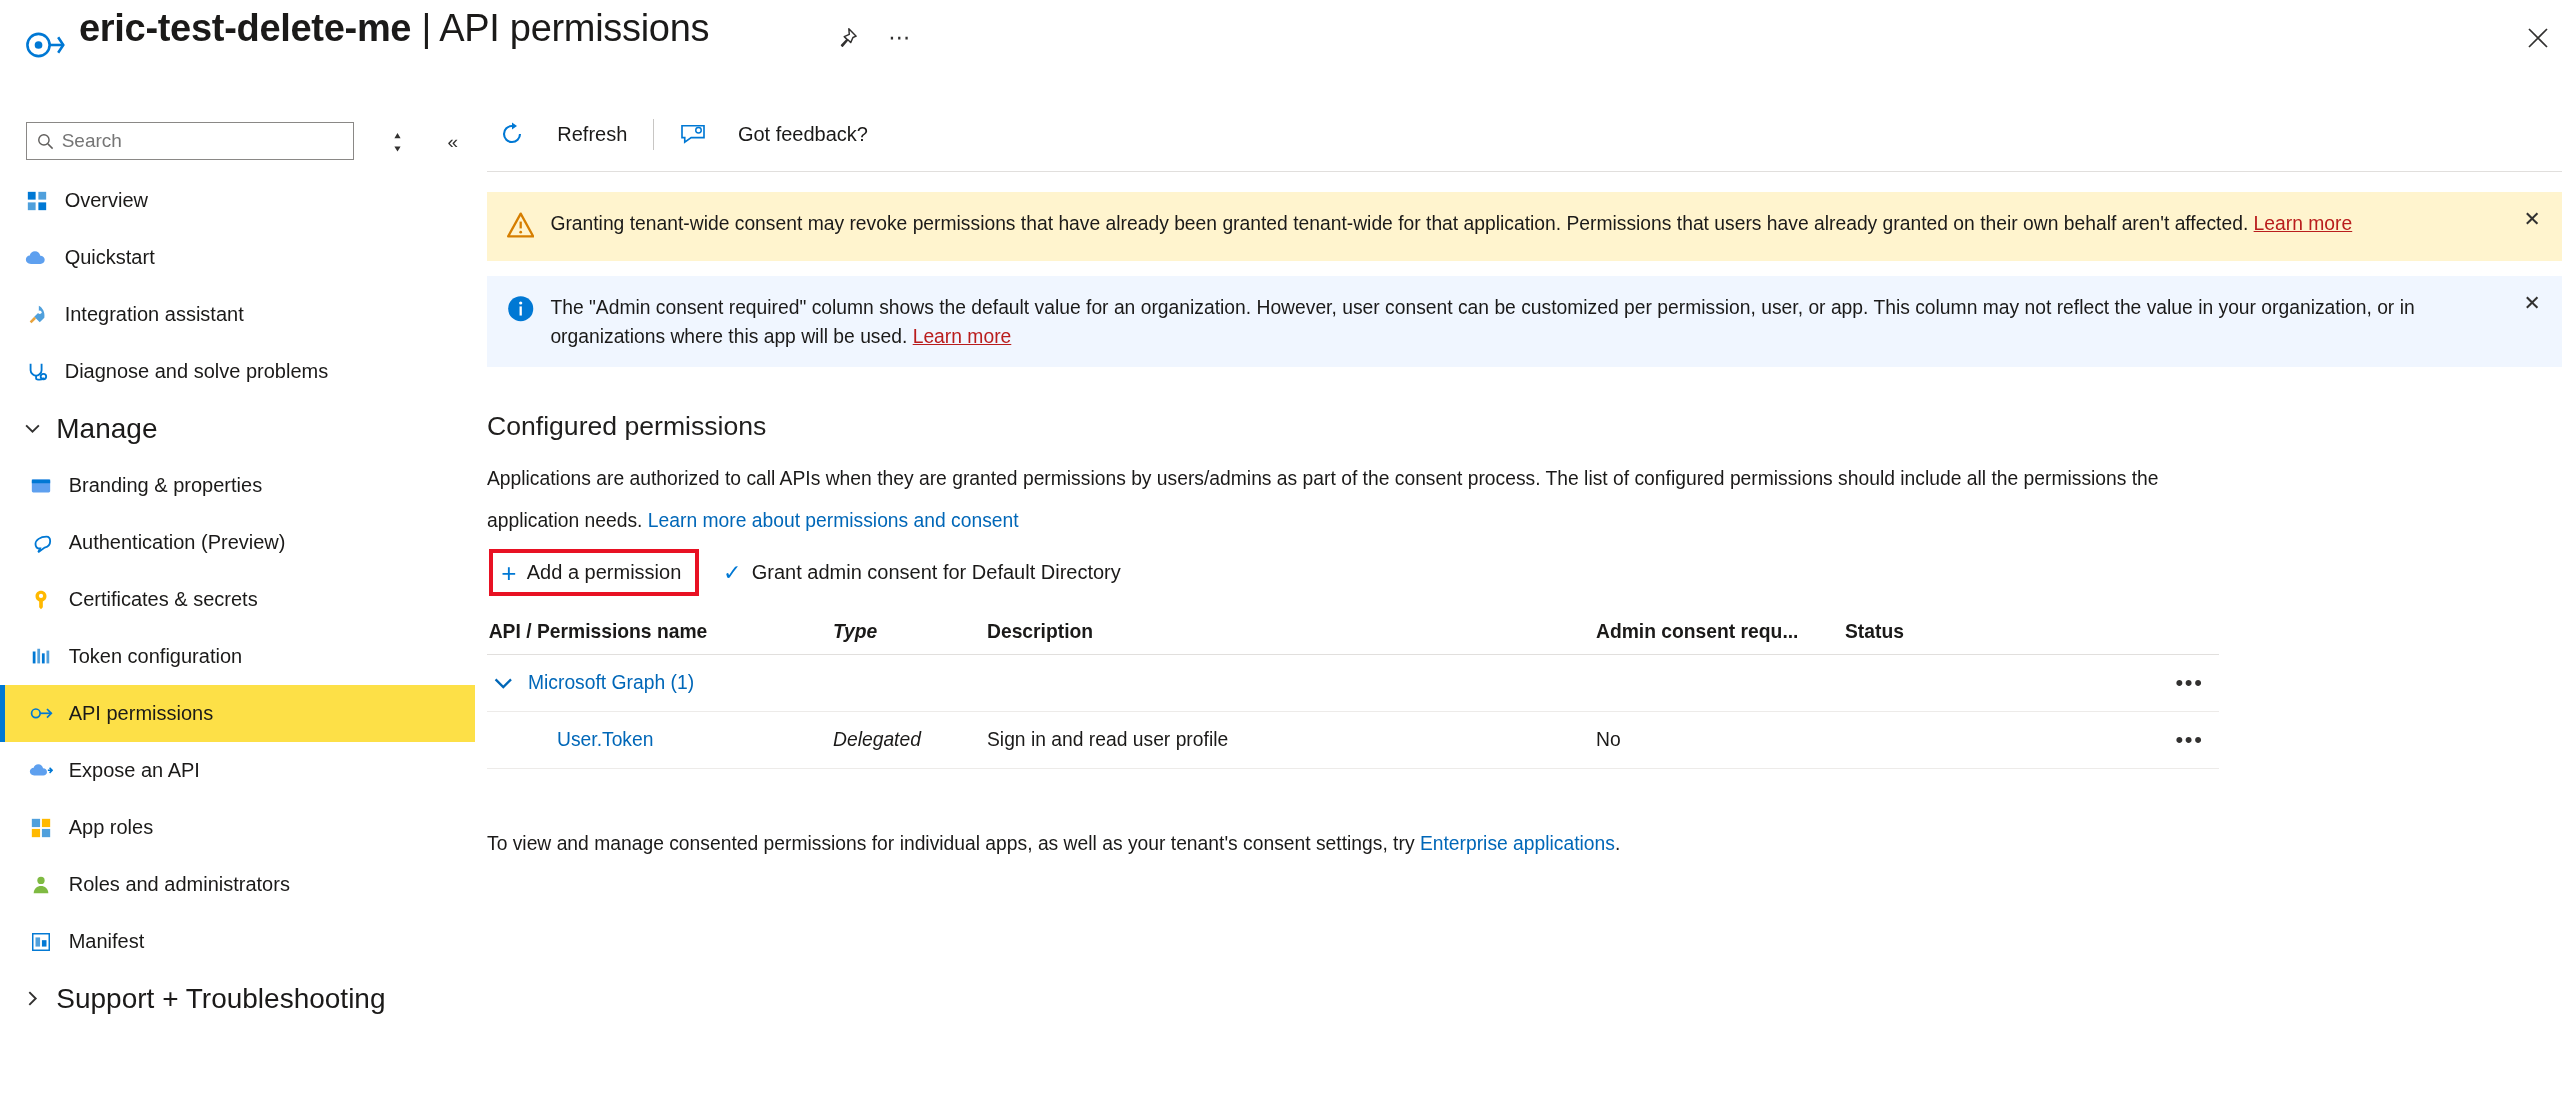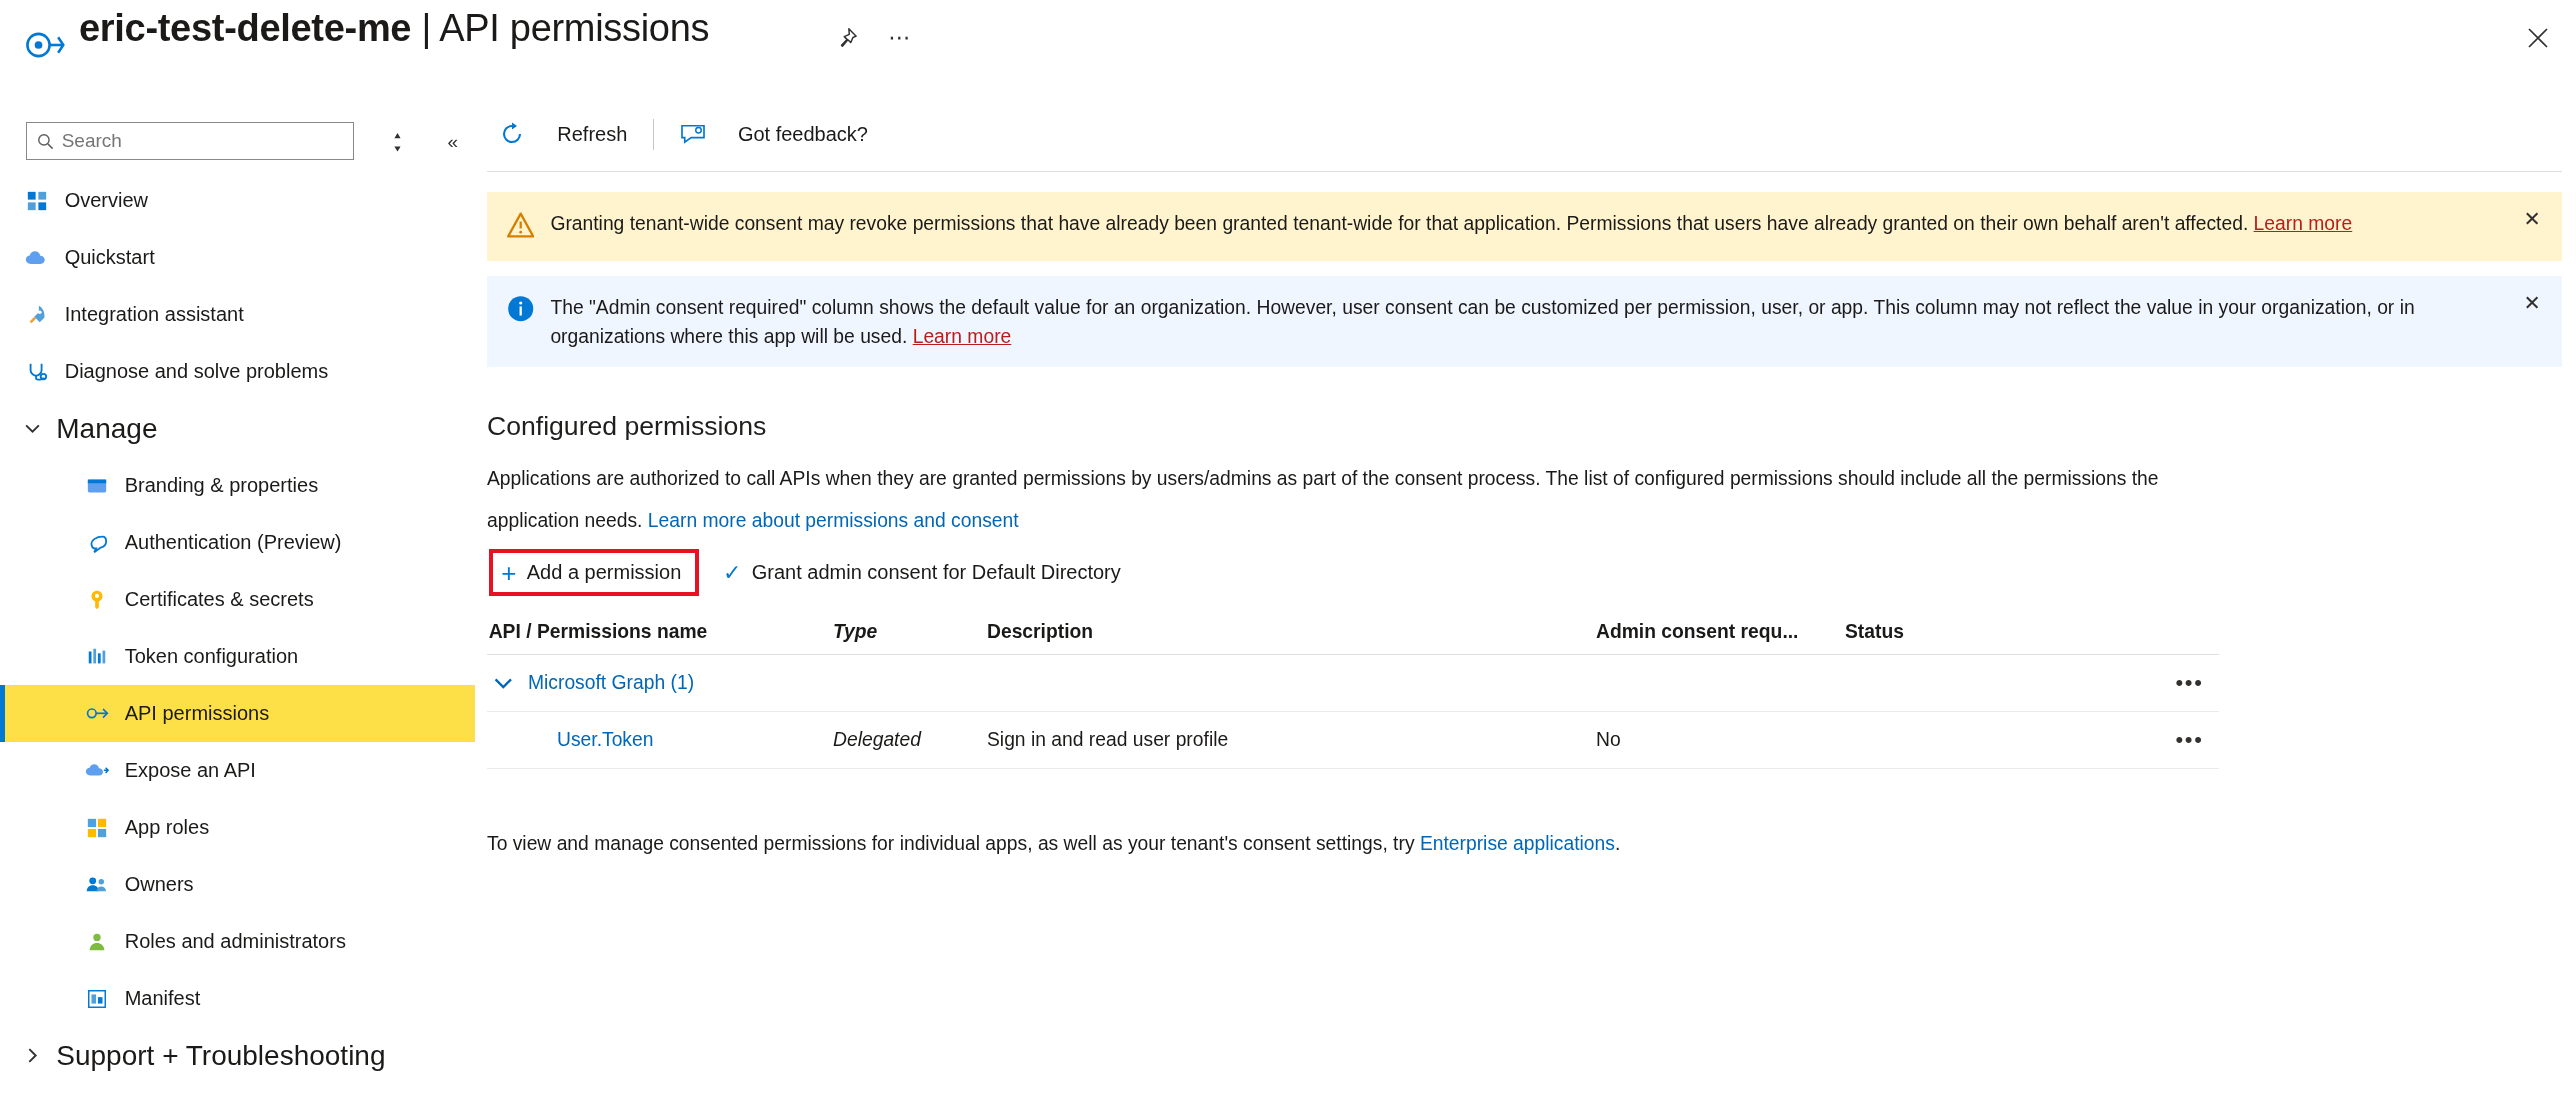"Branding & properties" .nav-item.indent { padding-left: 82px -> 26px }
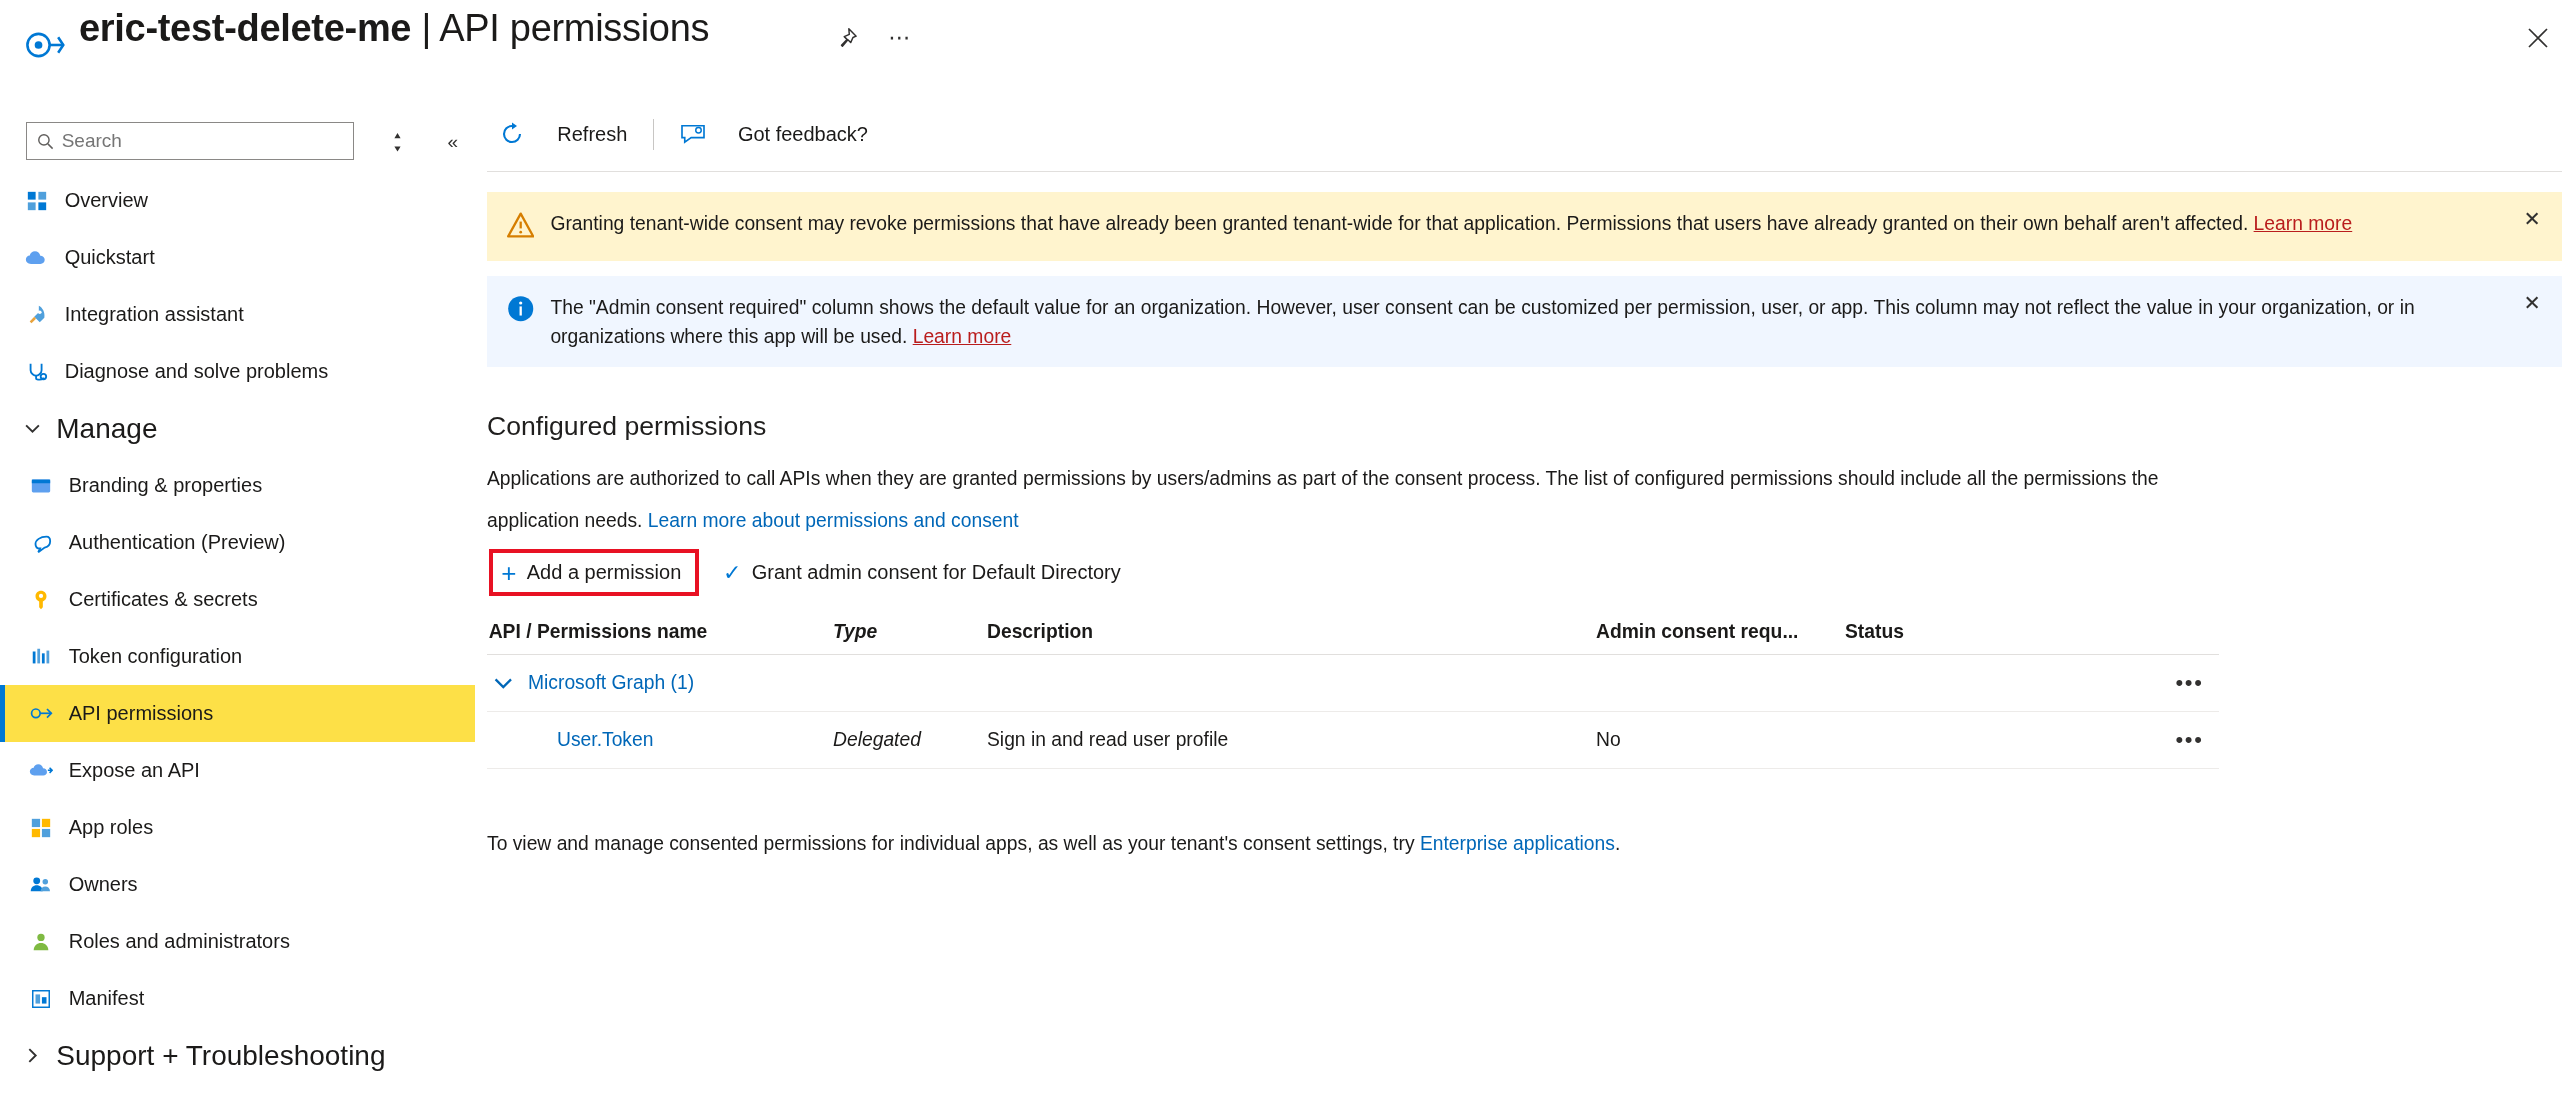"Owners" div.nav-item { html: <div> <span> <svg> <circle></circle> <path></path> <circle></circle> <path></path> </svg> </span> <span>Owners</span> </div> -> none }
